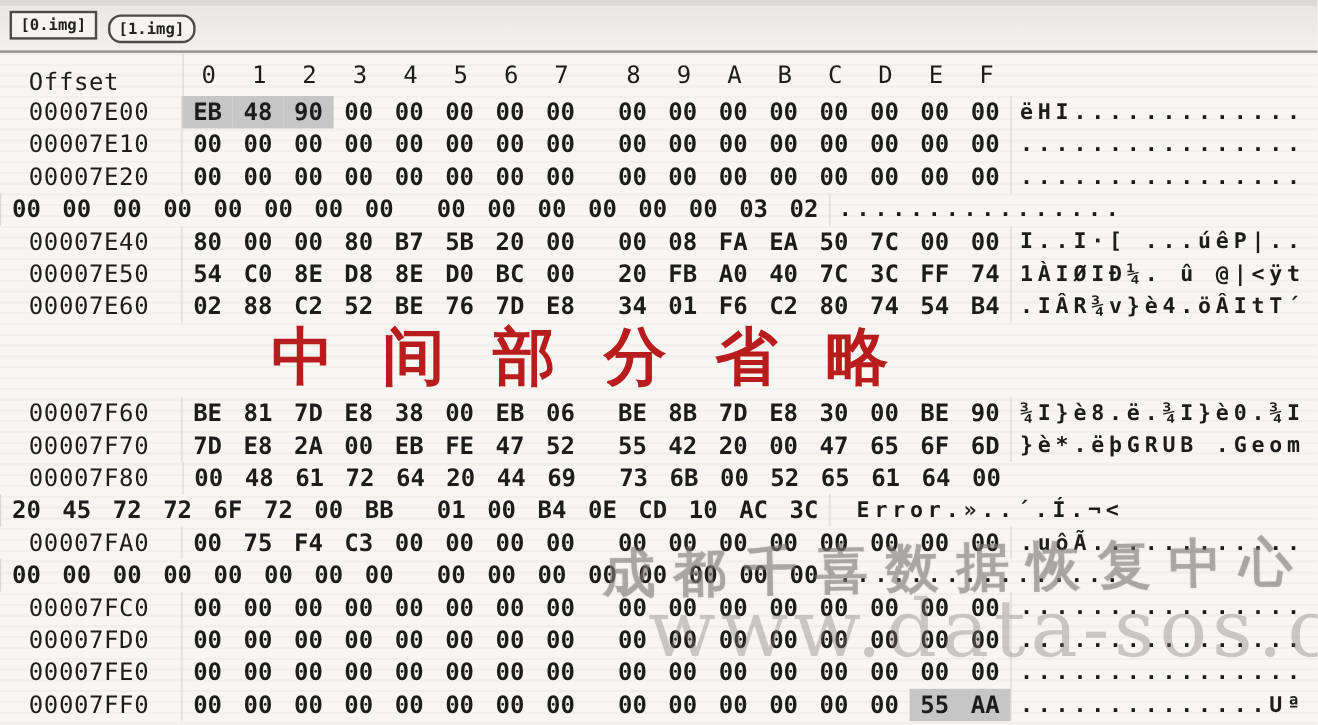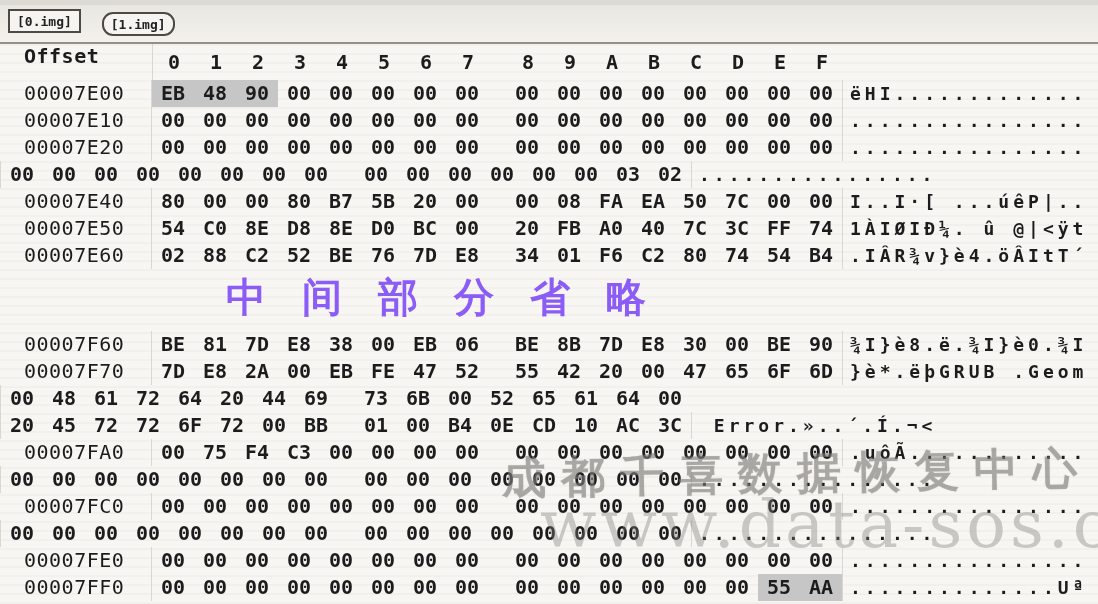"[0.img]" .tabbar { gap: 21px -> 9px }
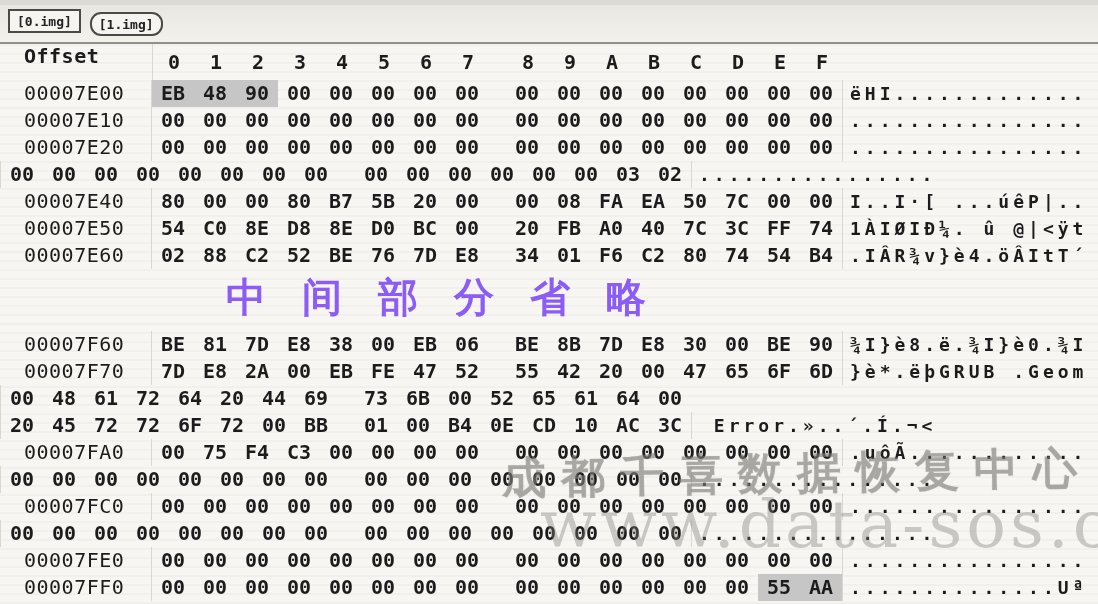"Offset" .header-row { align-items: flex-start -> flex-end; font-weight: bold -> normal }
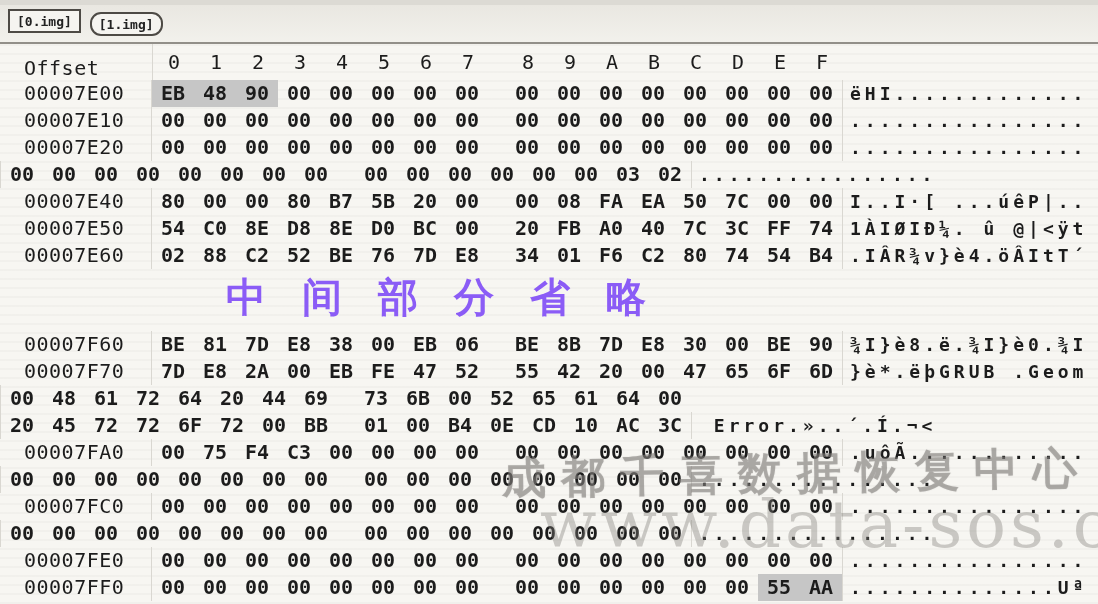"中 间 部 分 省" .caption-row { color: #8b5cf6 -> #b91c1c; font-family: Liberation Serif, serif -> Liberation Sans, sans-serif; font-size: 40px -> 52px }
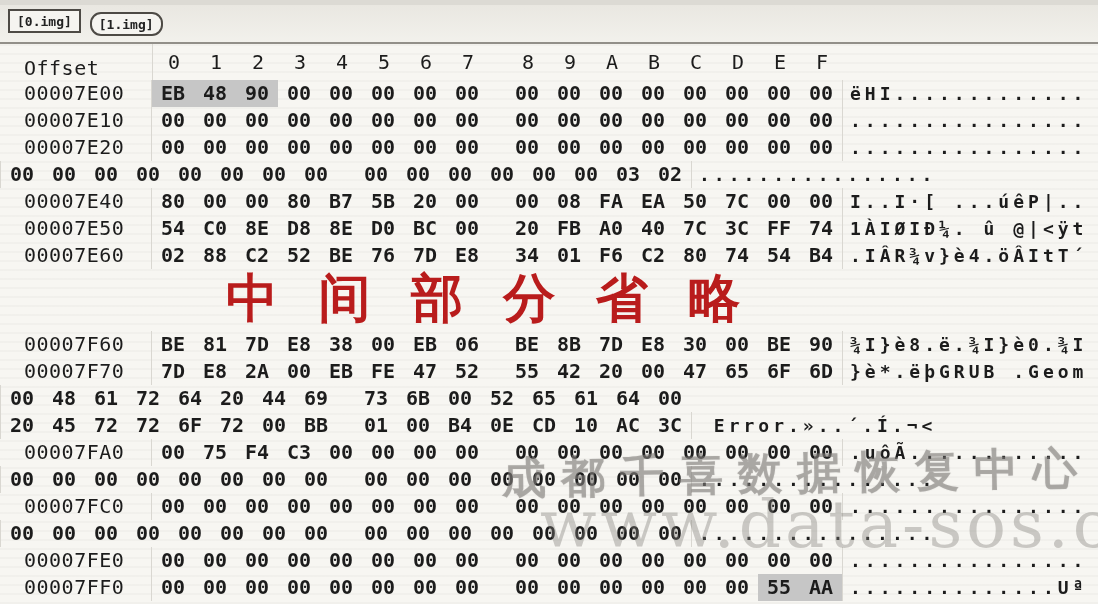"00007F80" span.offset { html: none -> <span>00007F80</span> }
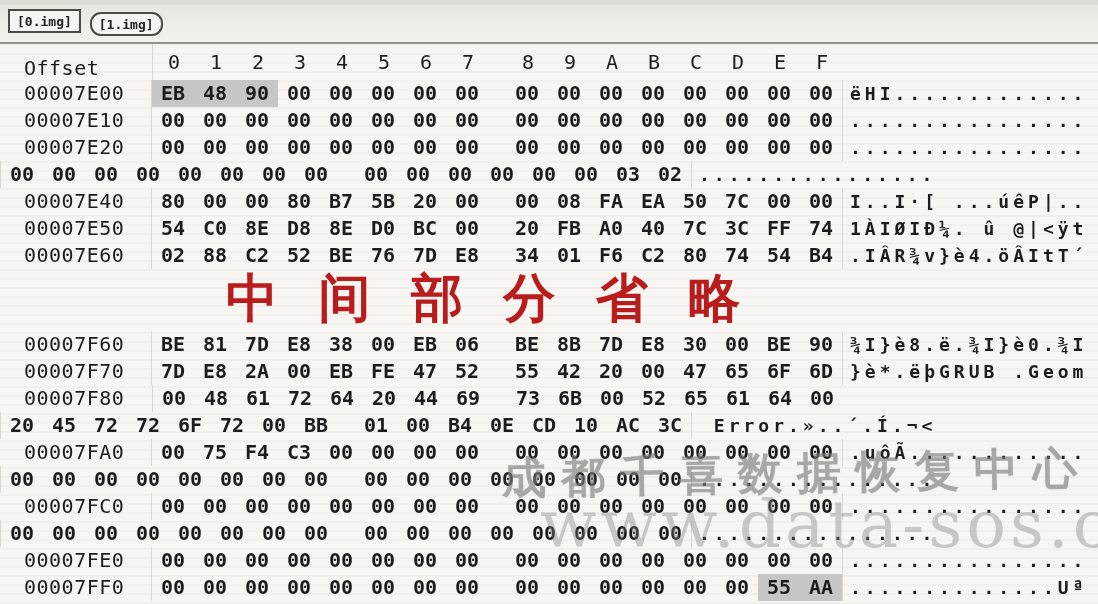"00007FD0" span.offset { html: none -> <span>00007FD0</span> }
